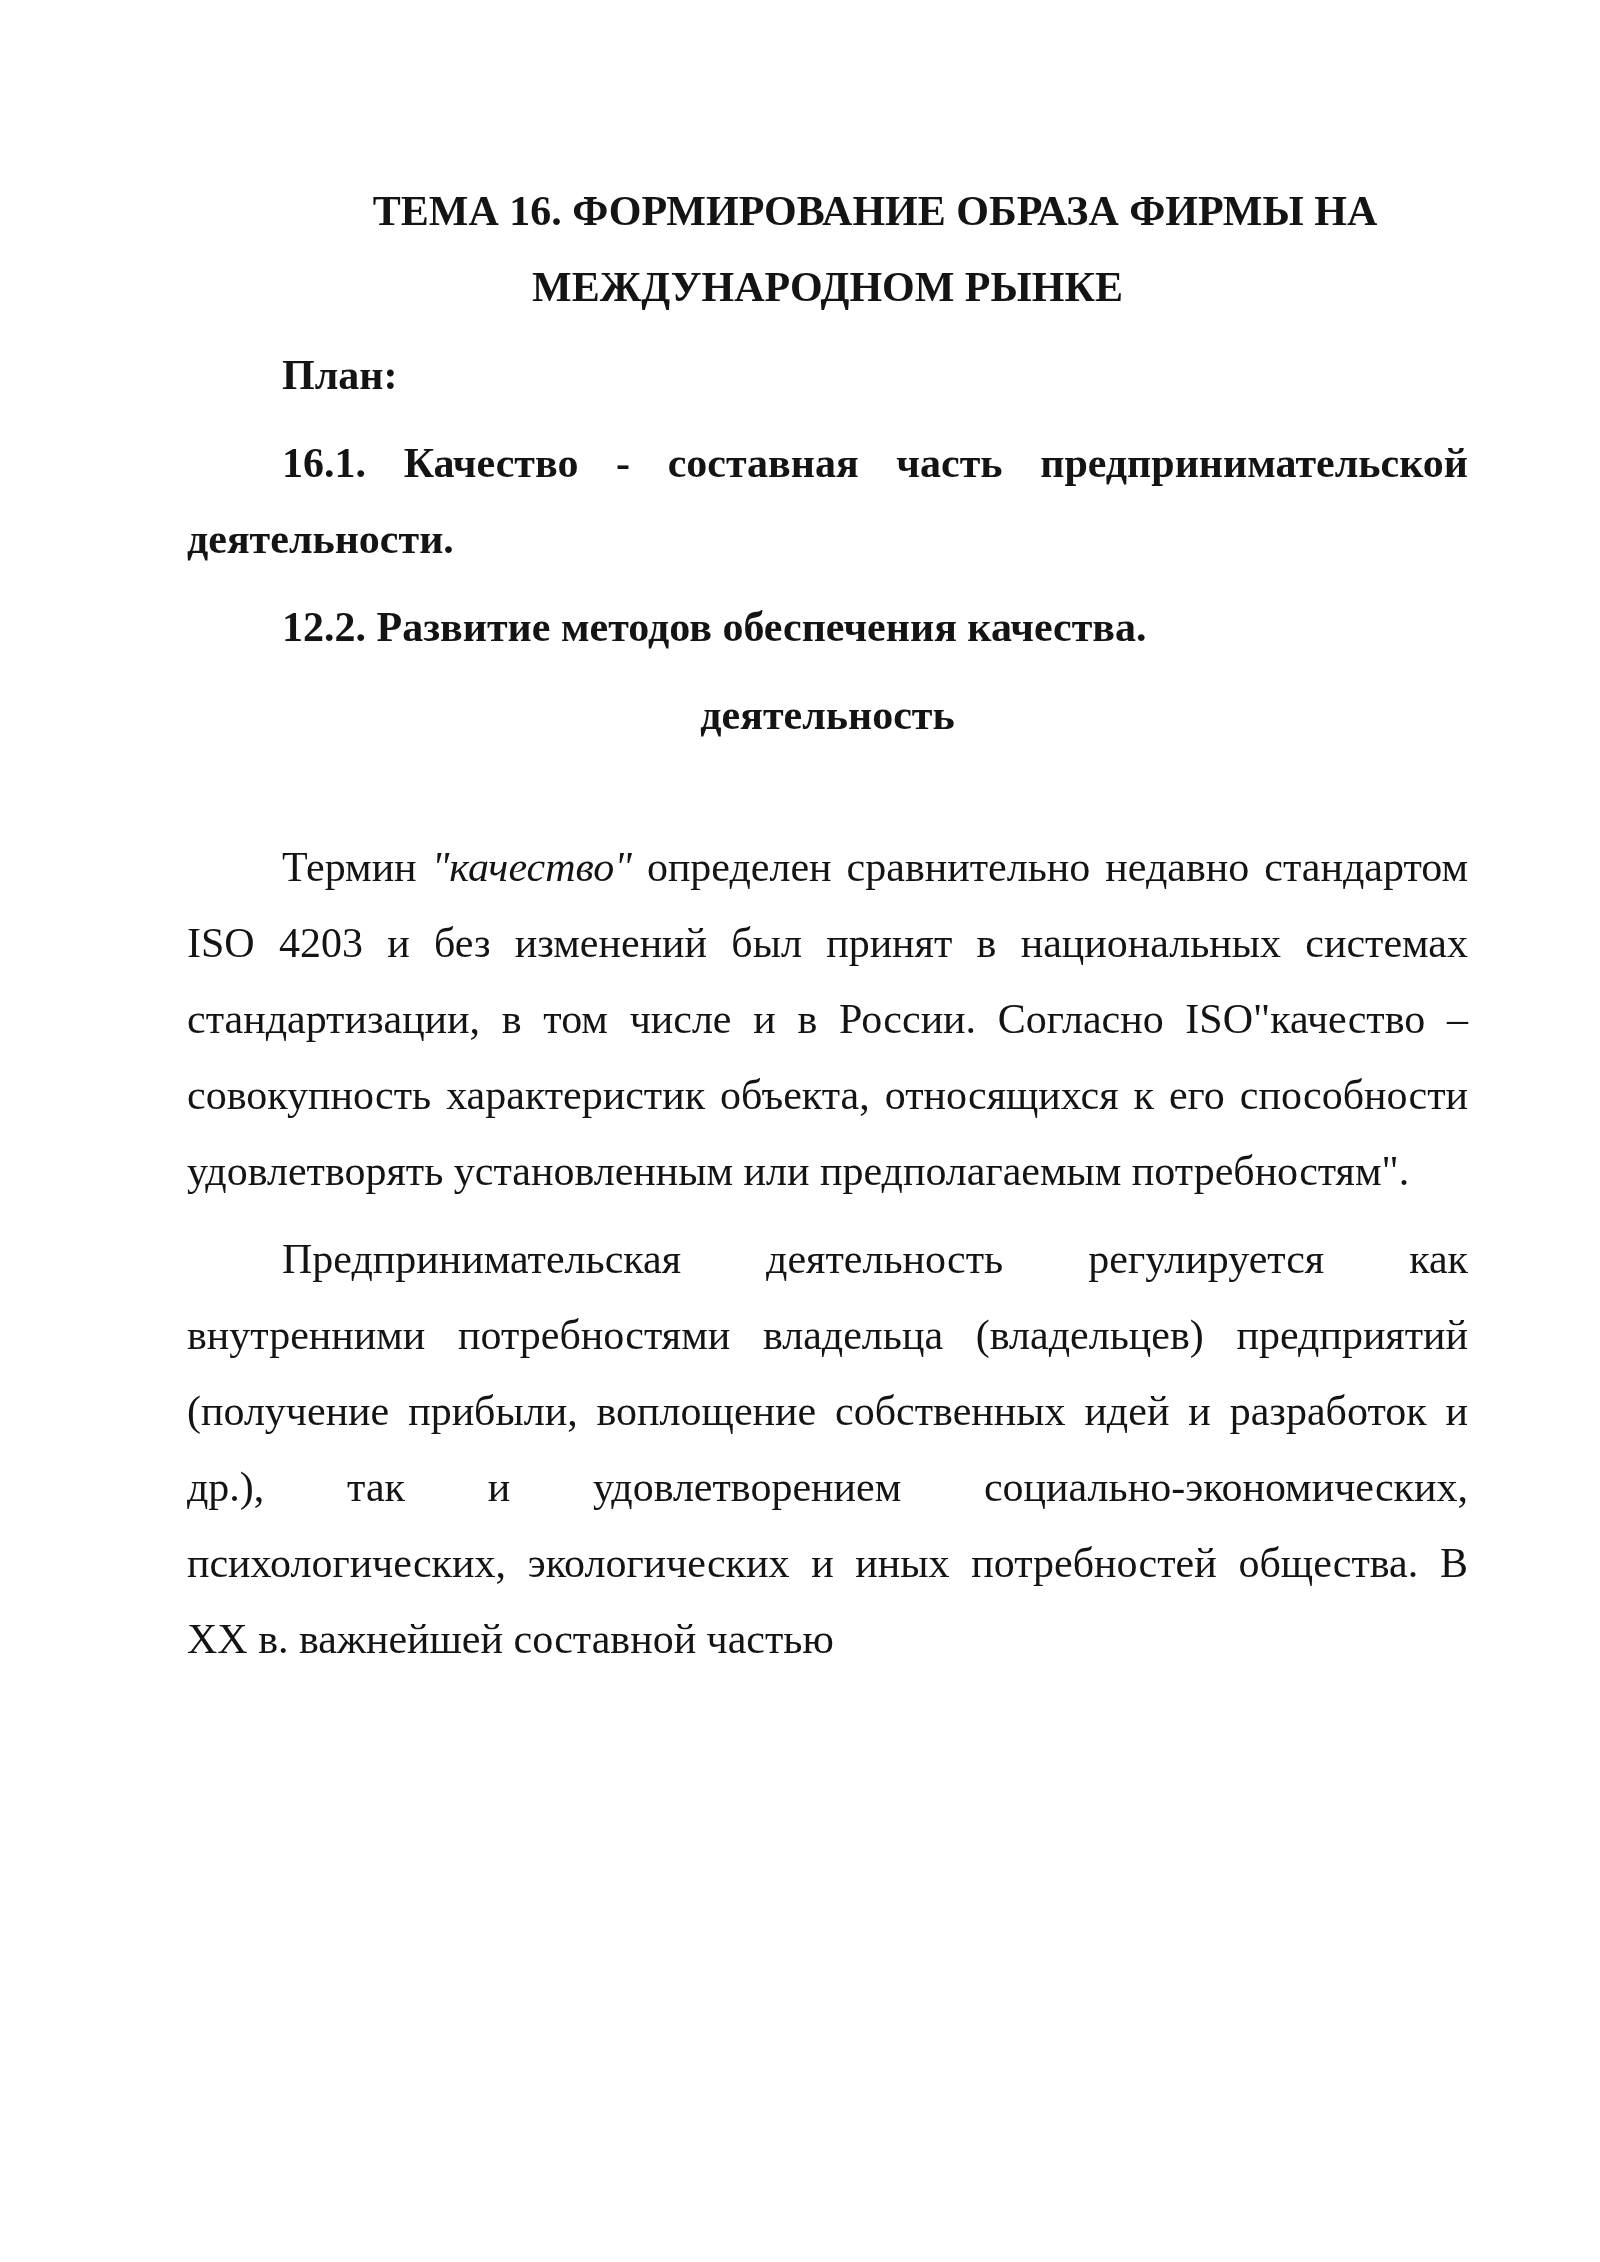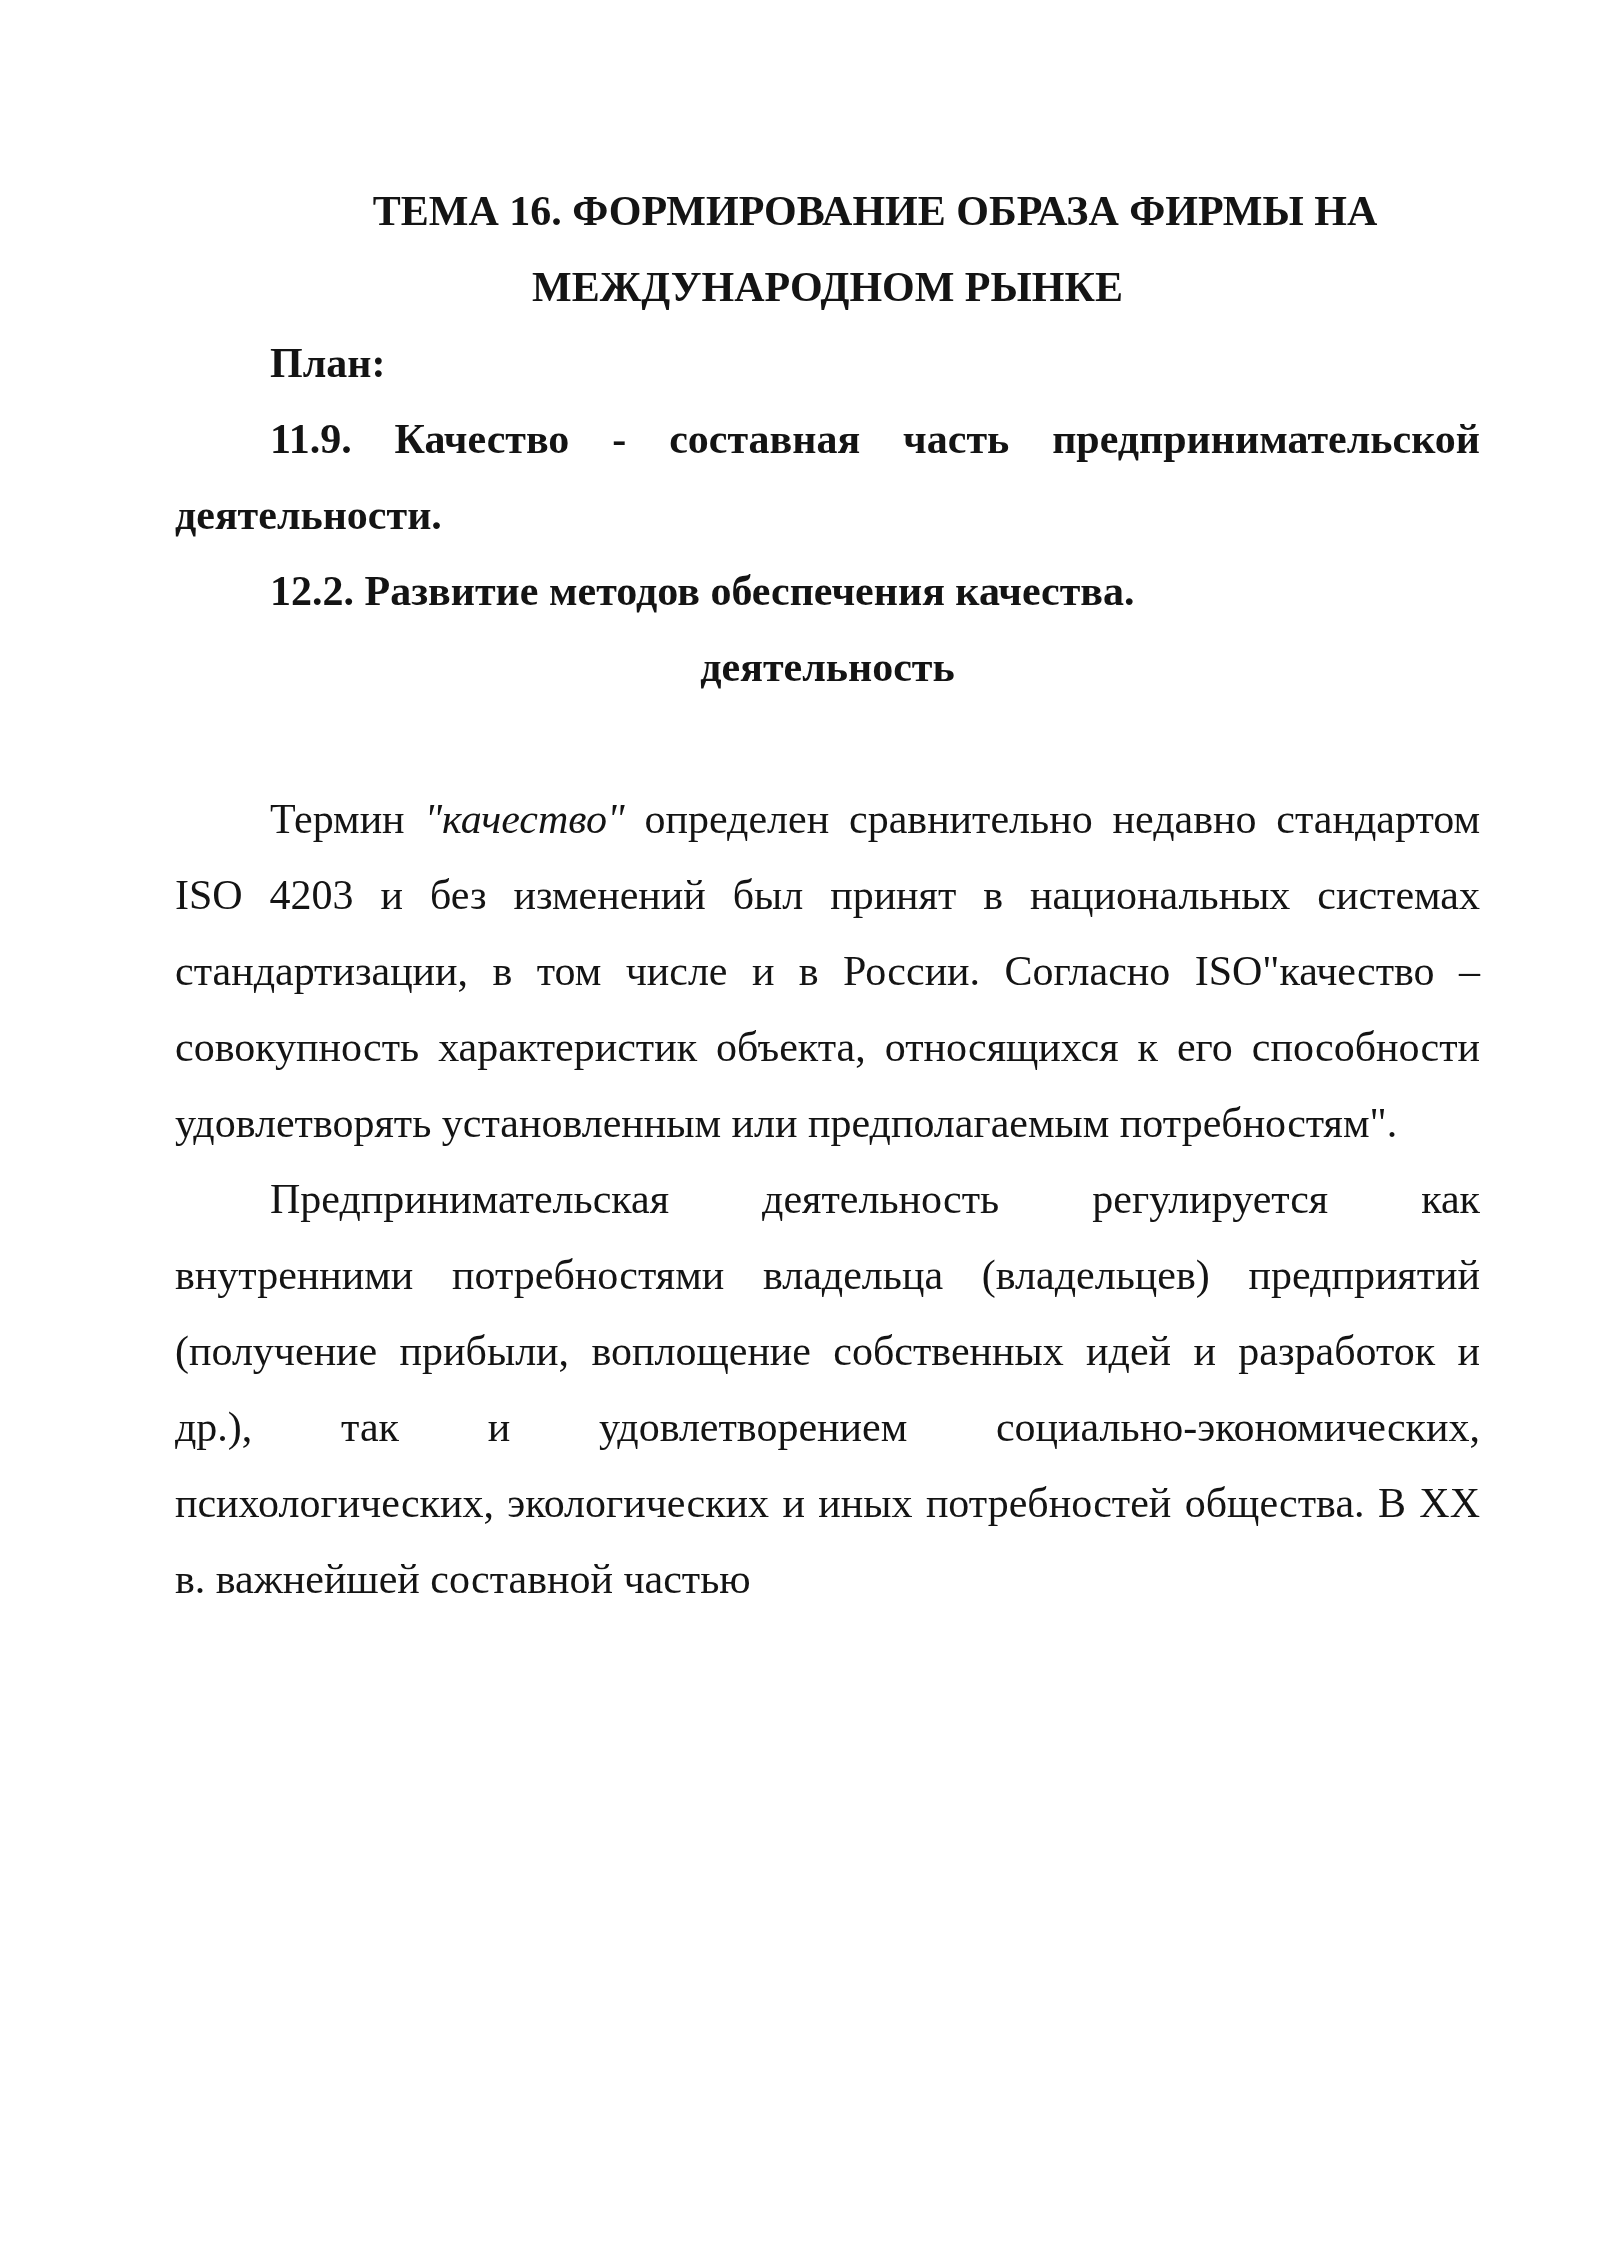"План:" .para { margin: 0 -> 12px }
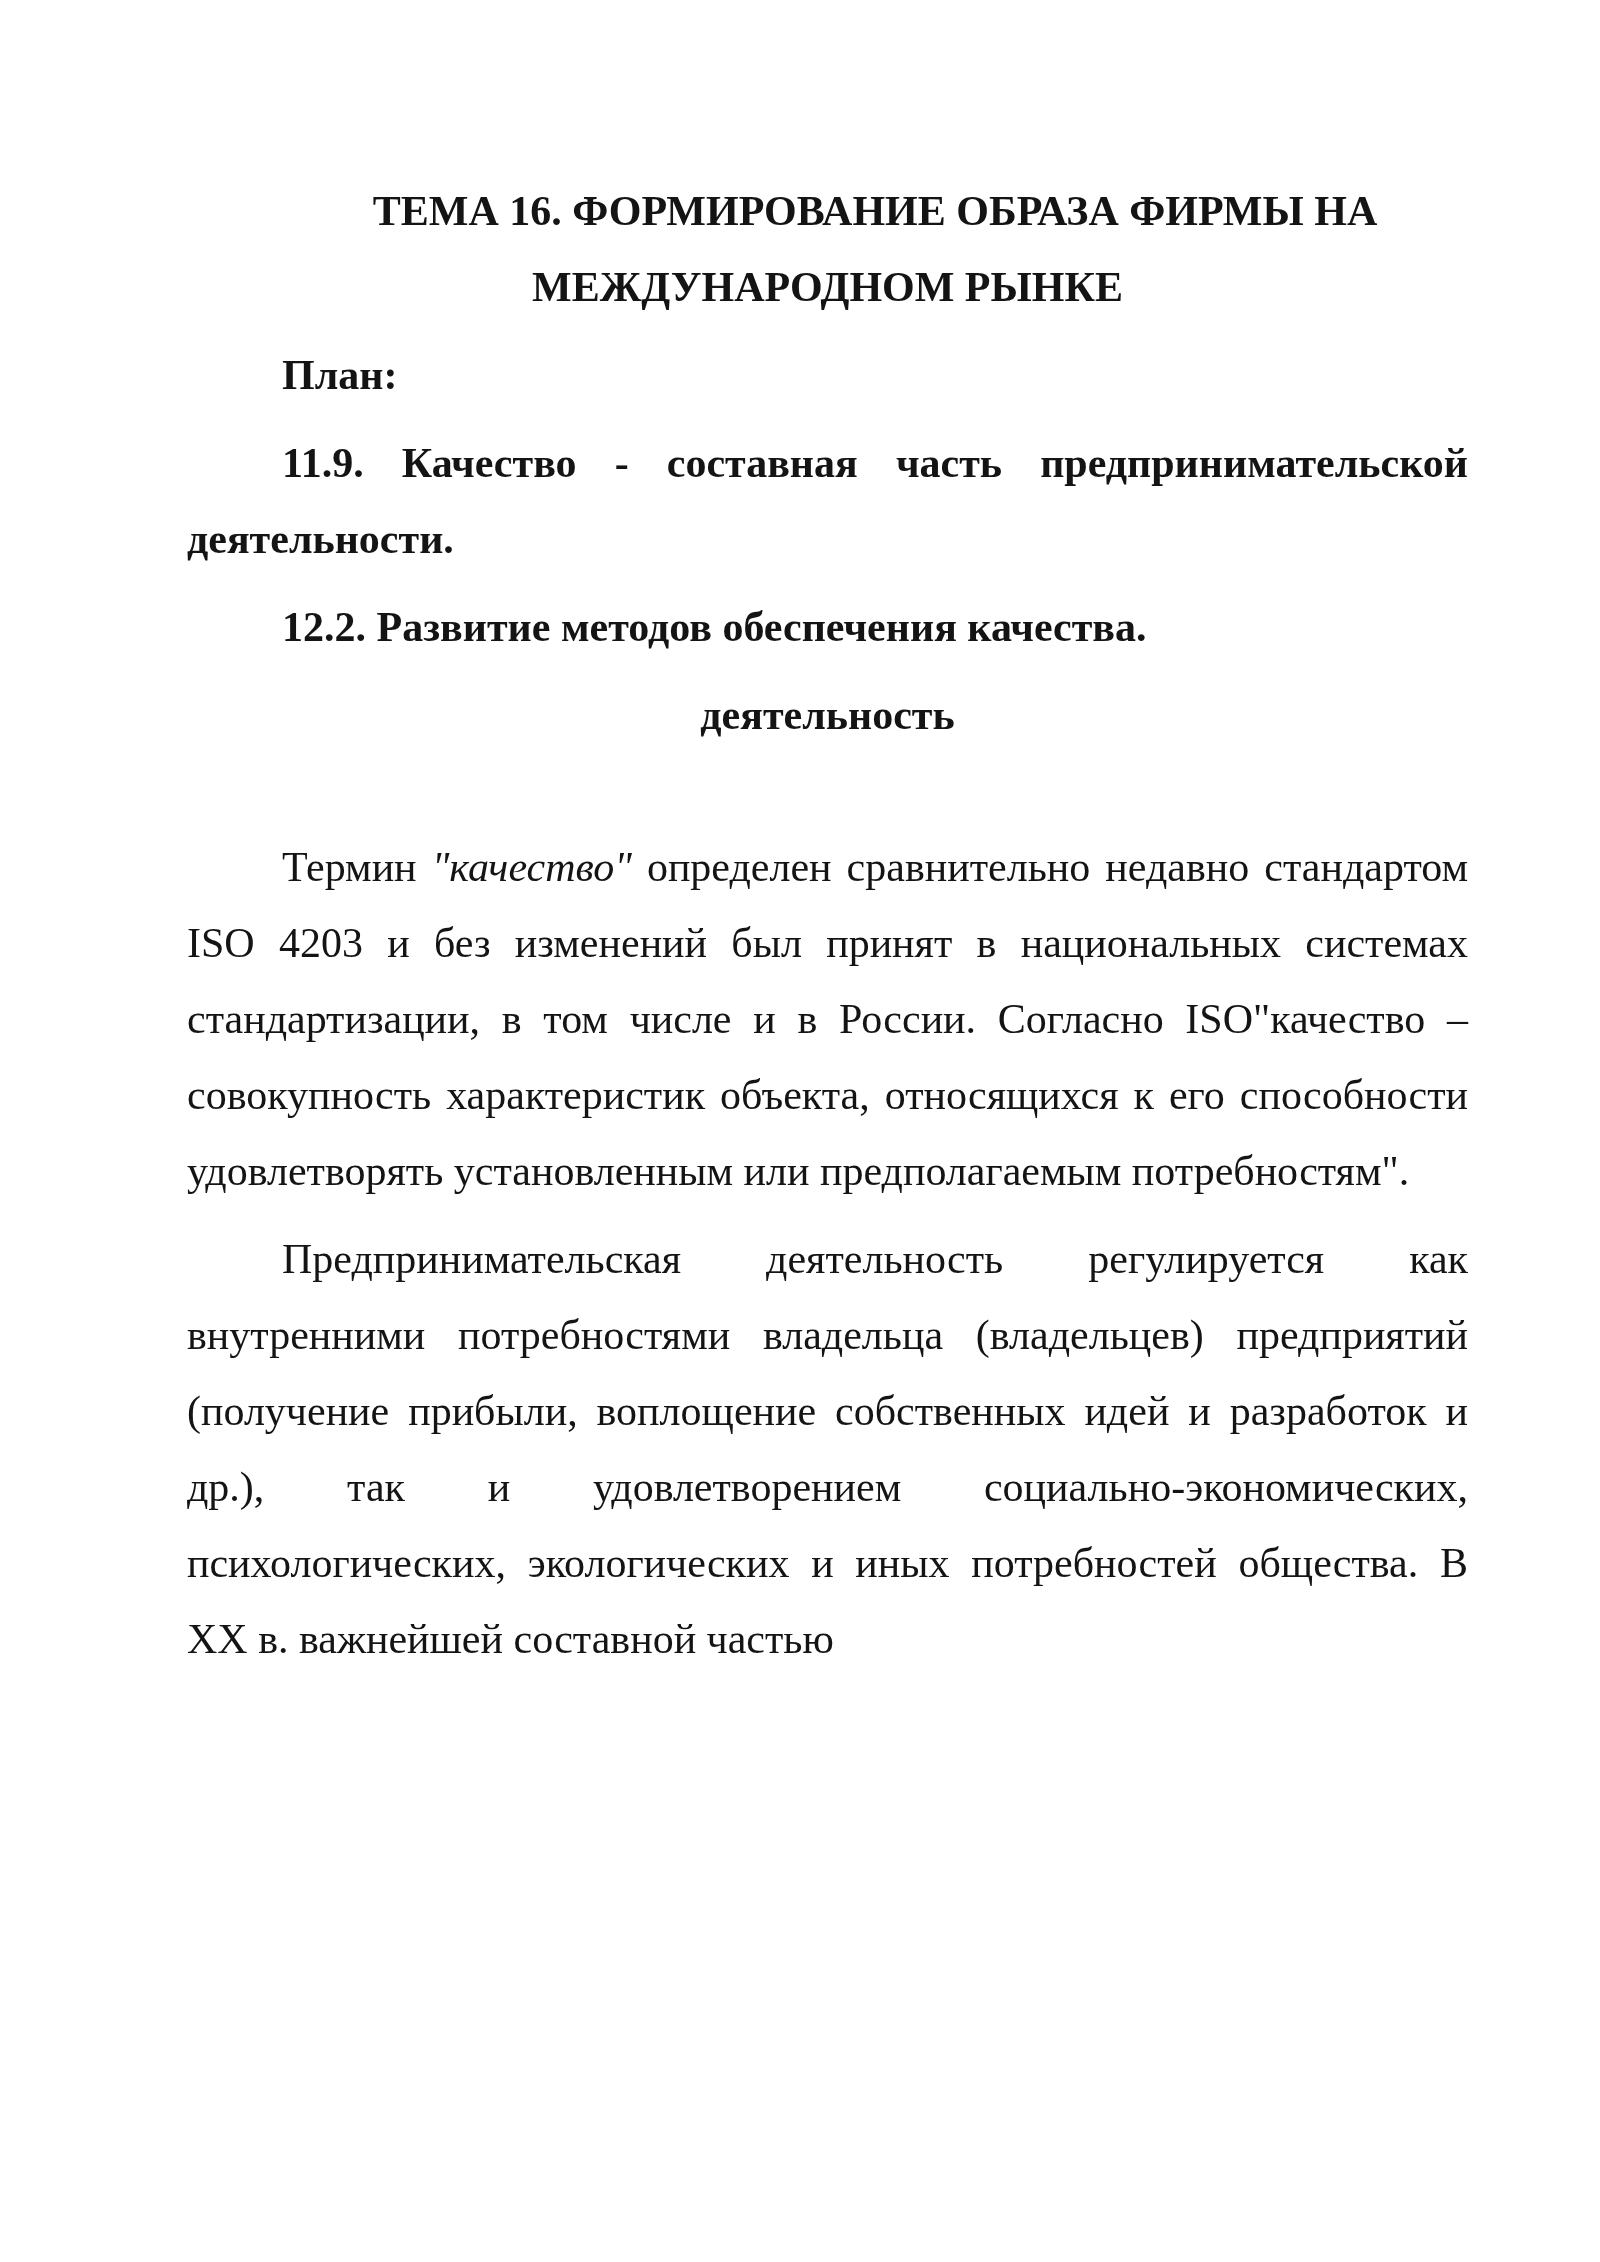"11.9. Качество - составная часть" span { text: 11.9 -> 16.1 }
